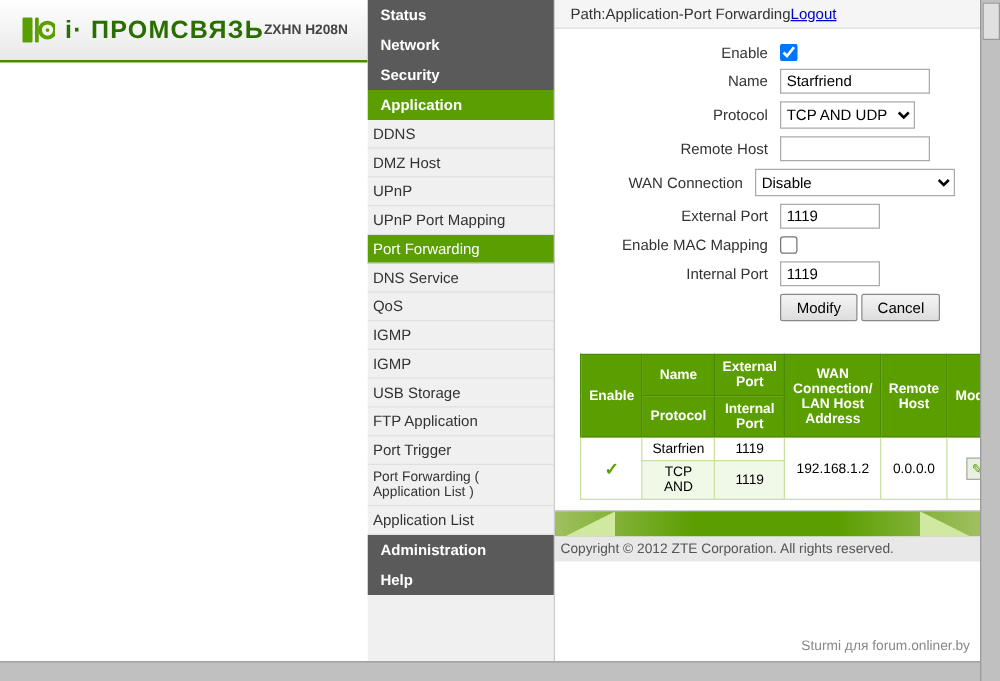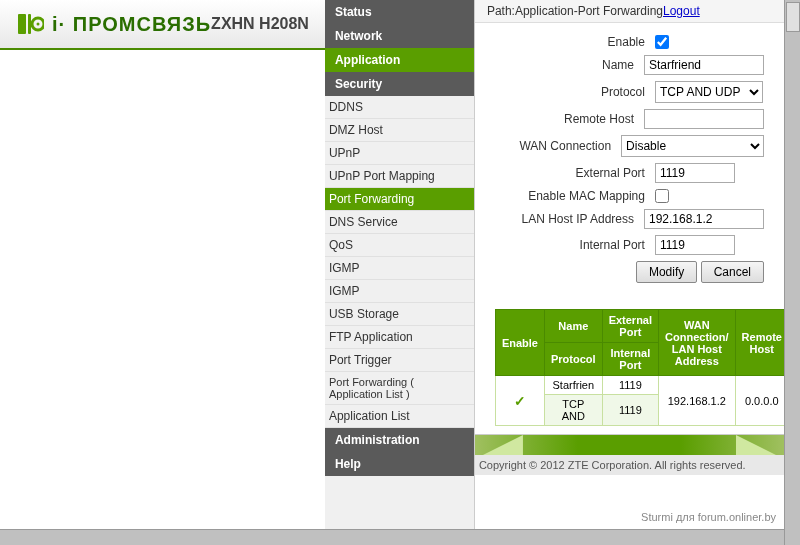"ZXHN H208N" .model-text { font-size: 16px -> 11px }
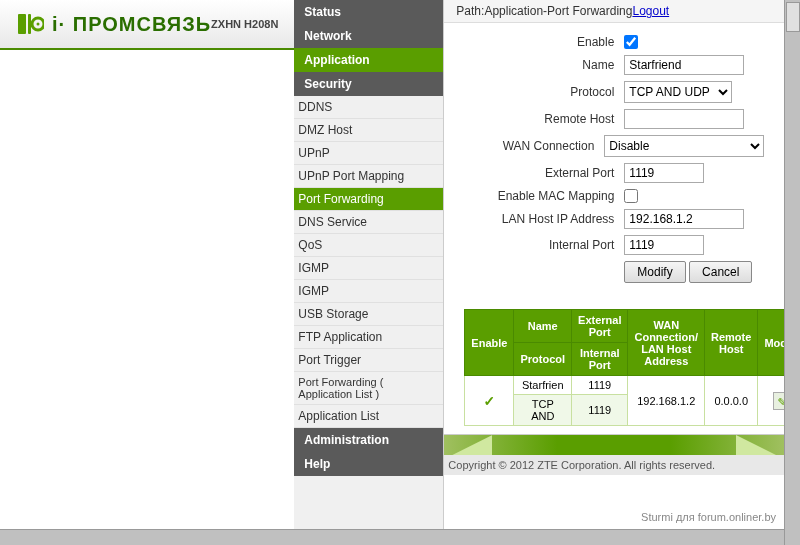"Application" div.sidebar-category { order: before "Security" -> after "Security" }
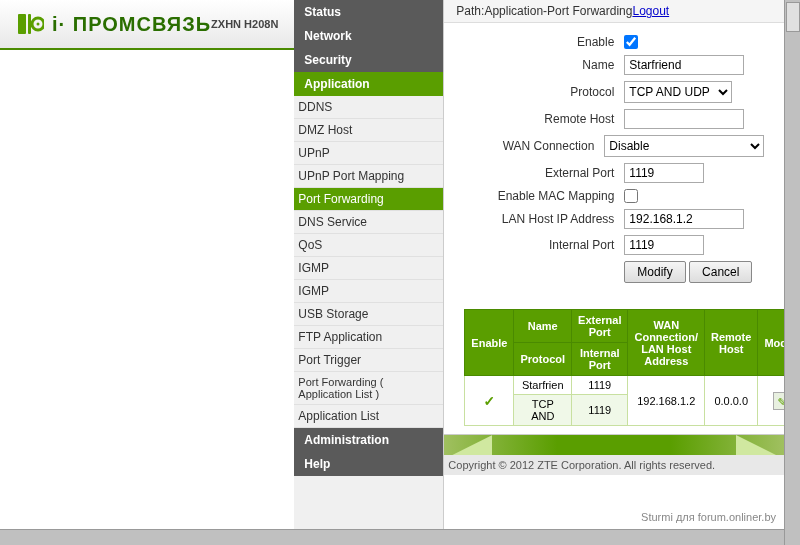"LAN Host IP Address" div.form-row { html: <div> <span>LAN Host IP Address</span> <input> </div> -> none }
